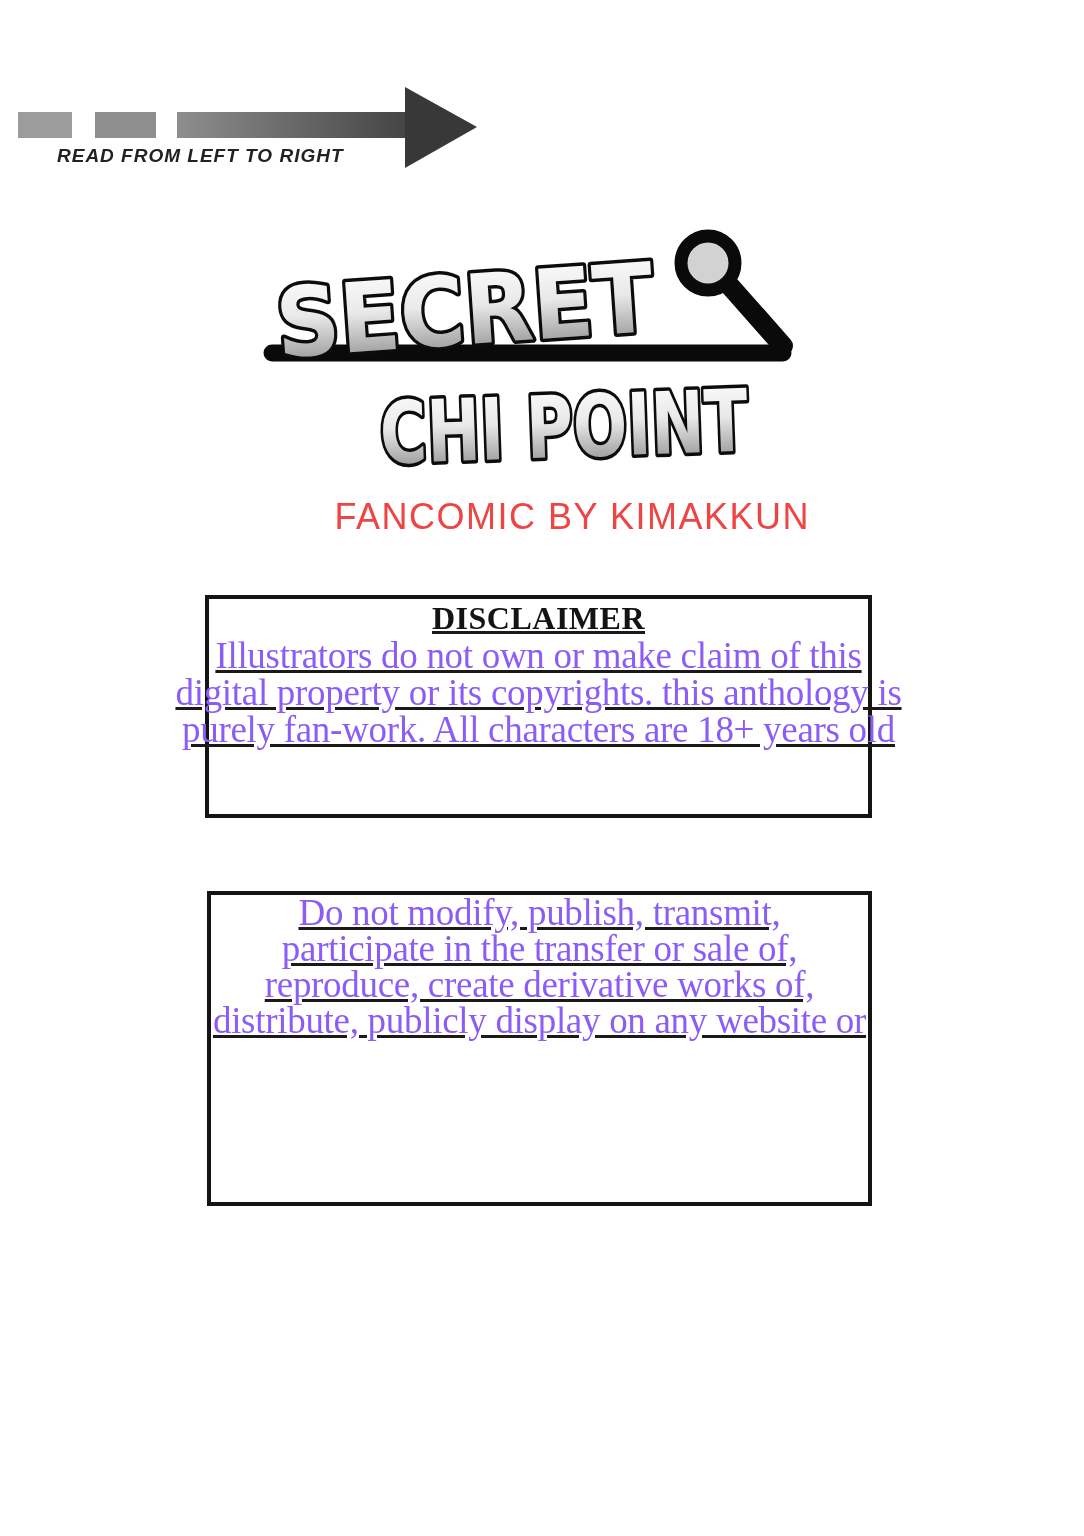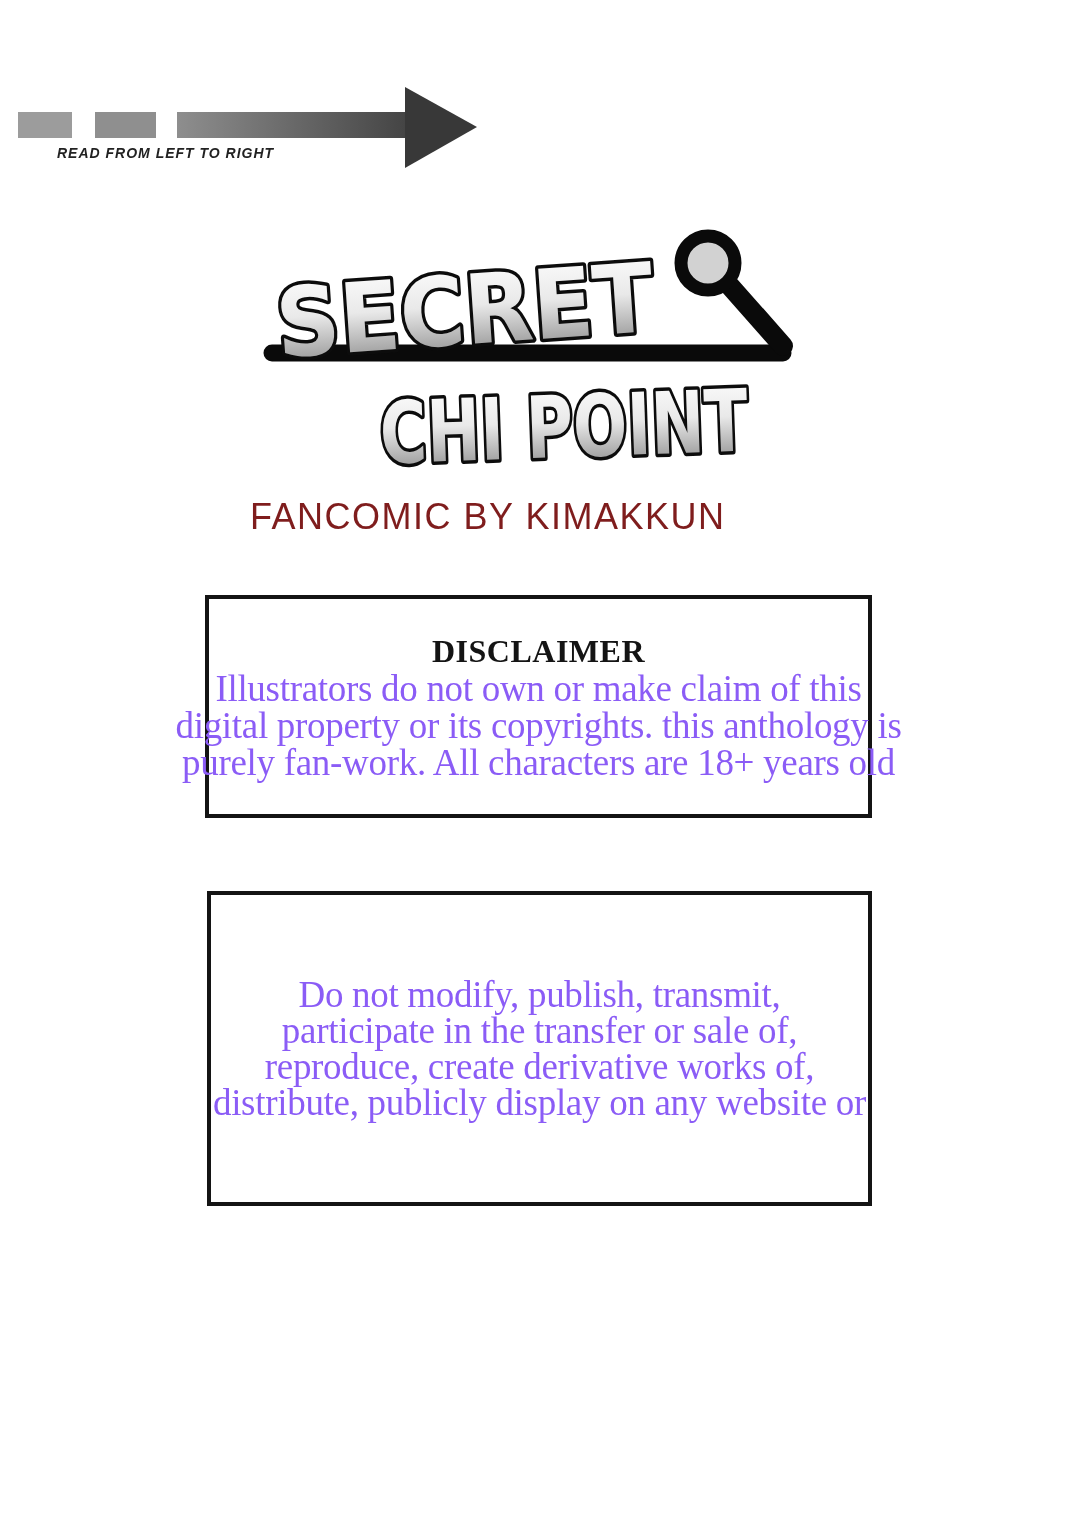"READ FROM LEFT TO RIGHT" .rd-label { font-size: 14px -> 19px }
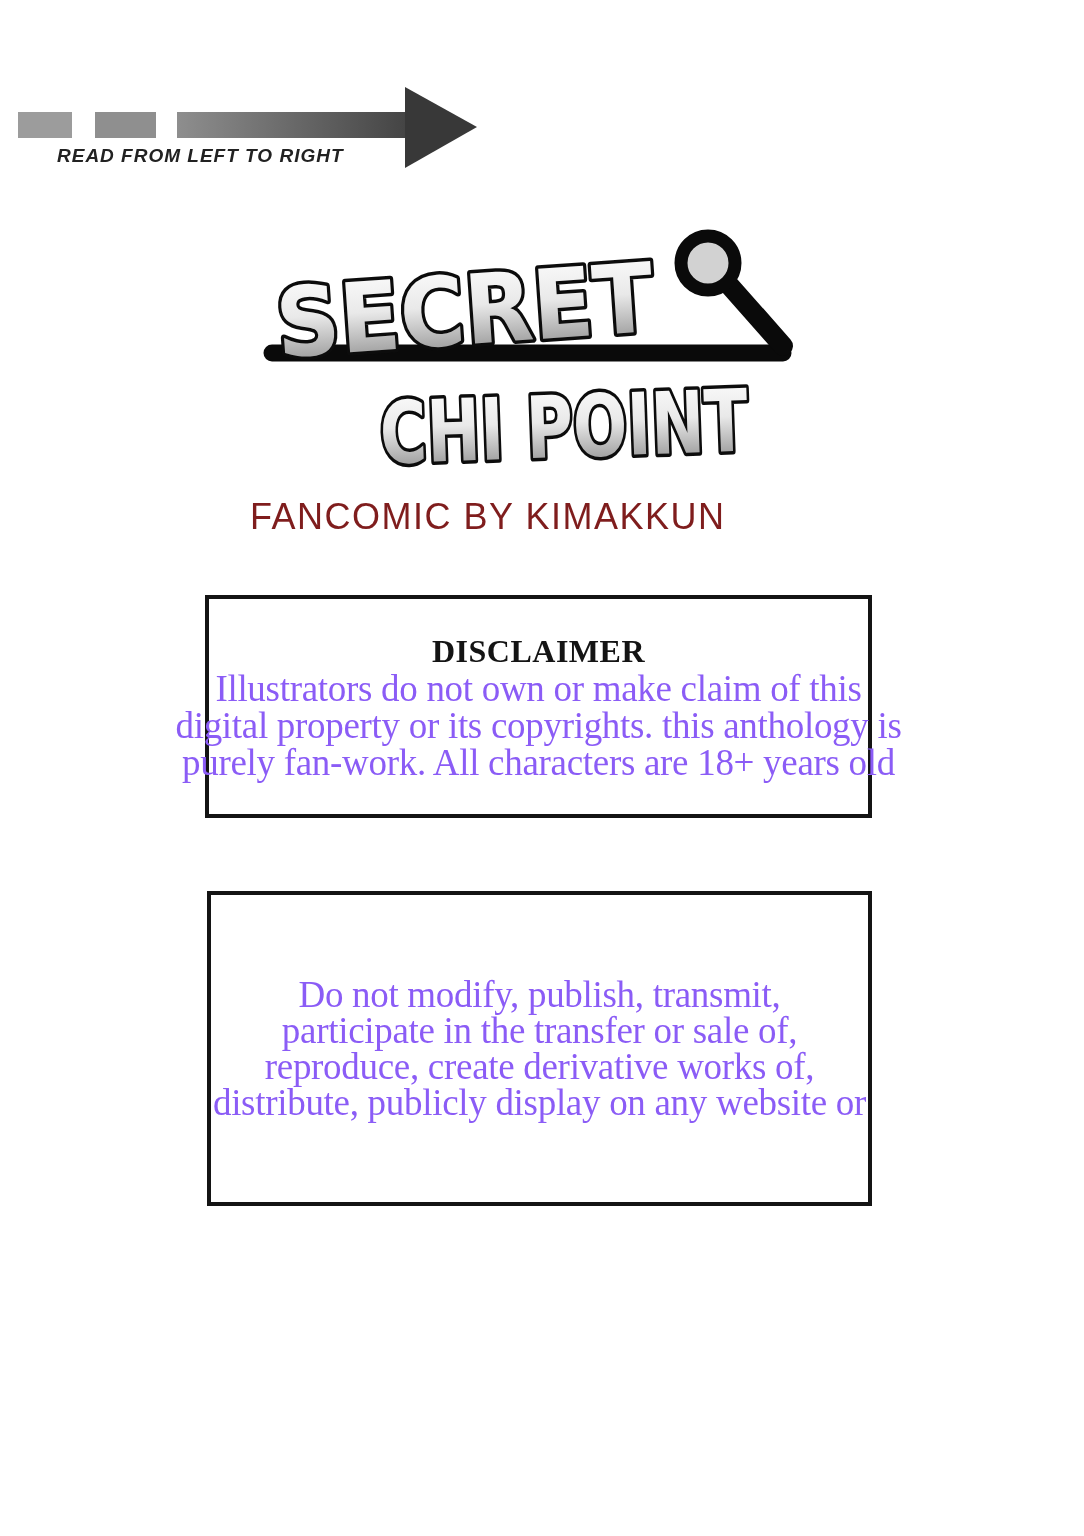"FANCOMIC BY KIMAKKUN" .logo-subtitle { color: #7f1d1d -> #ef4444; text-align: left -> right }
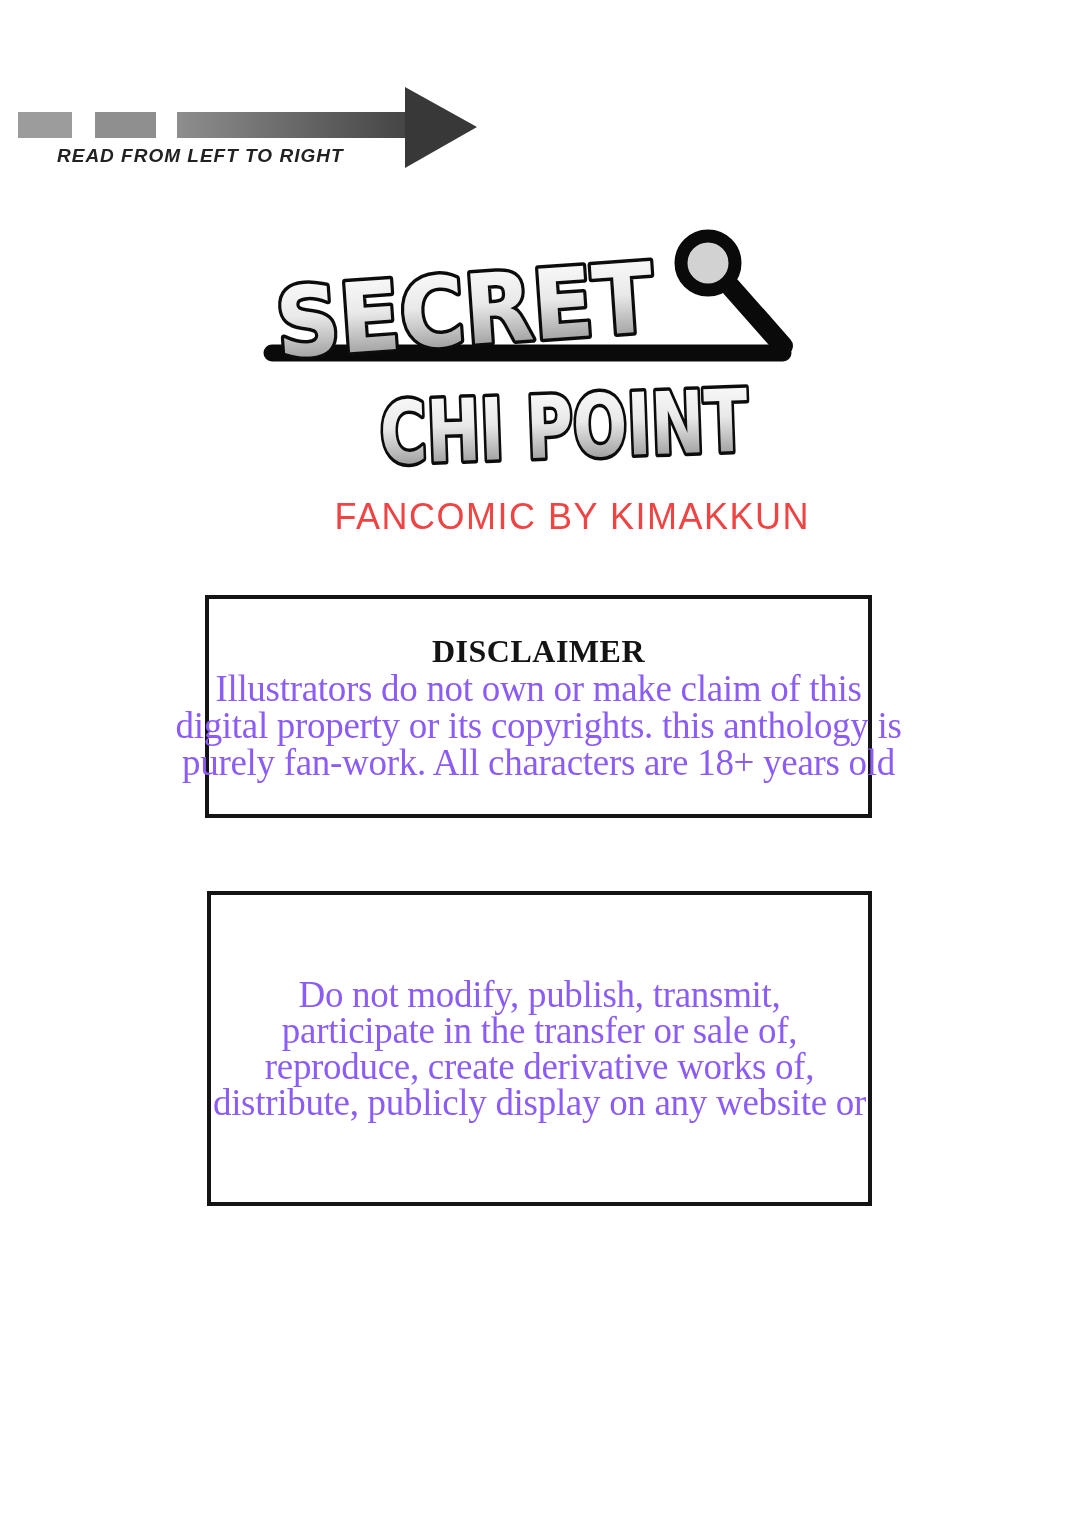"DISCLAIMER" .box { justify-content: center -> none; text-decoration: none -> underline }
